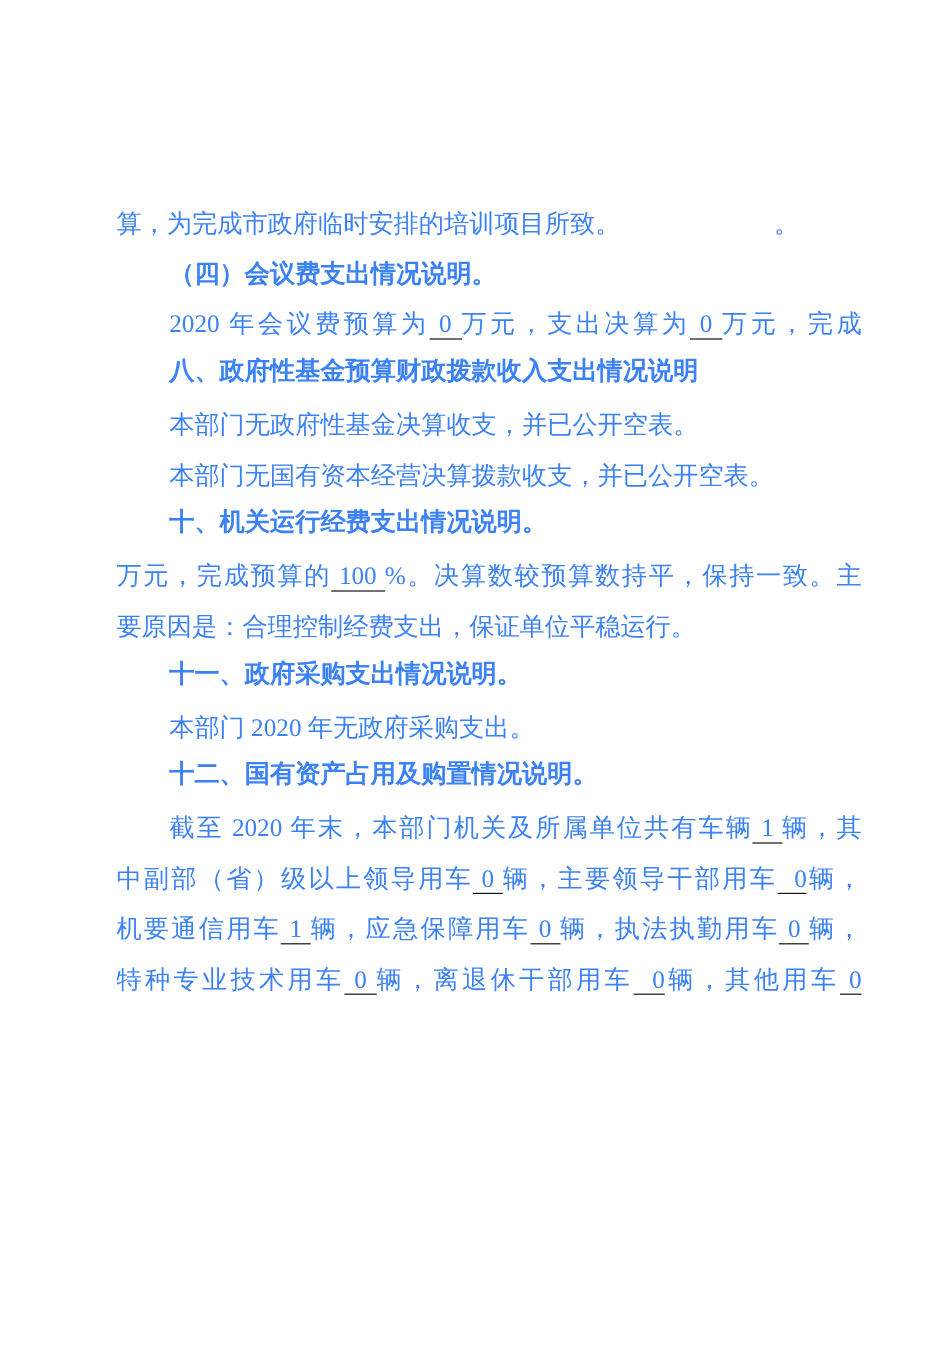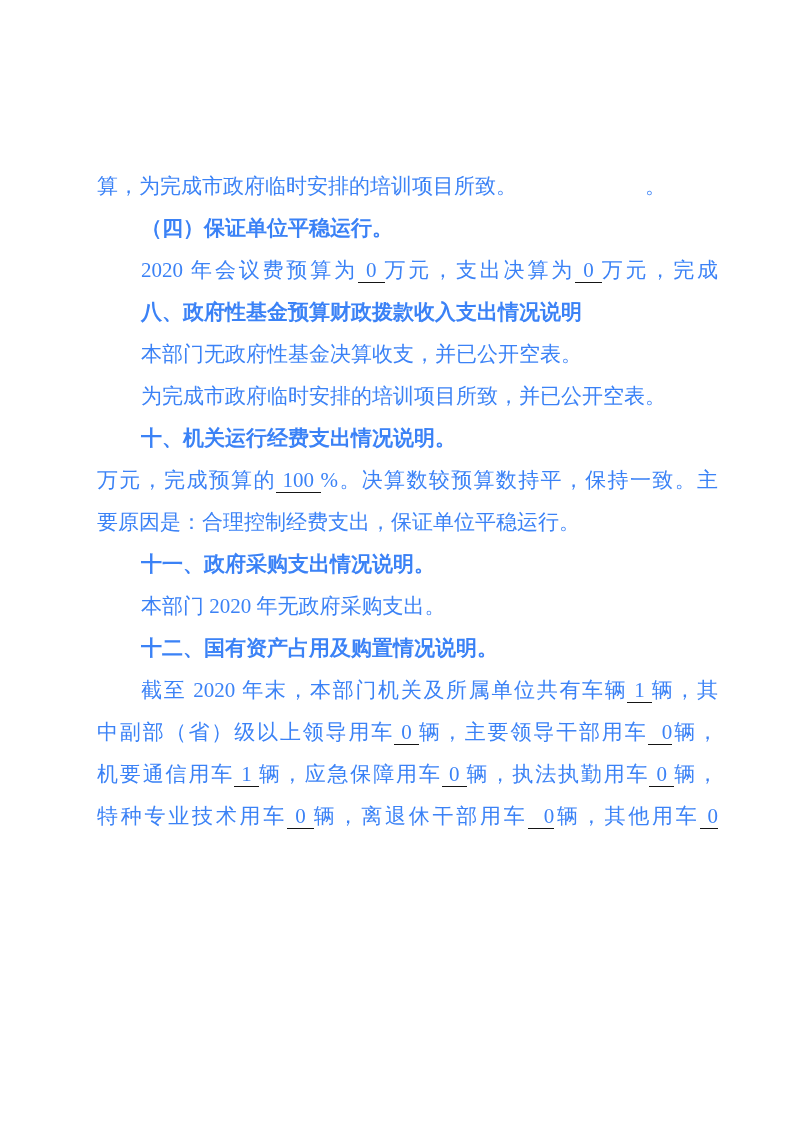"（四）保证单位平稳运行。" span.seg { text: 保证单位平稳运行 -> 会议费支出情况说明 }
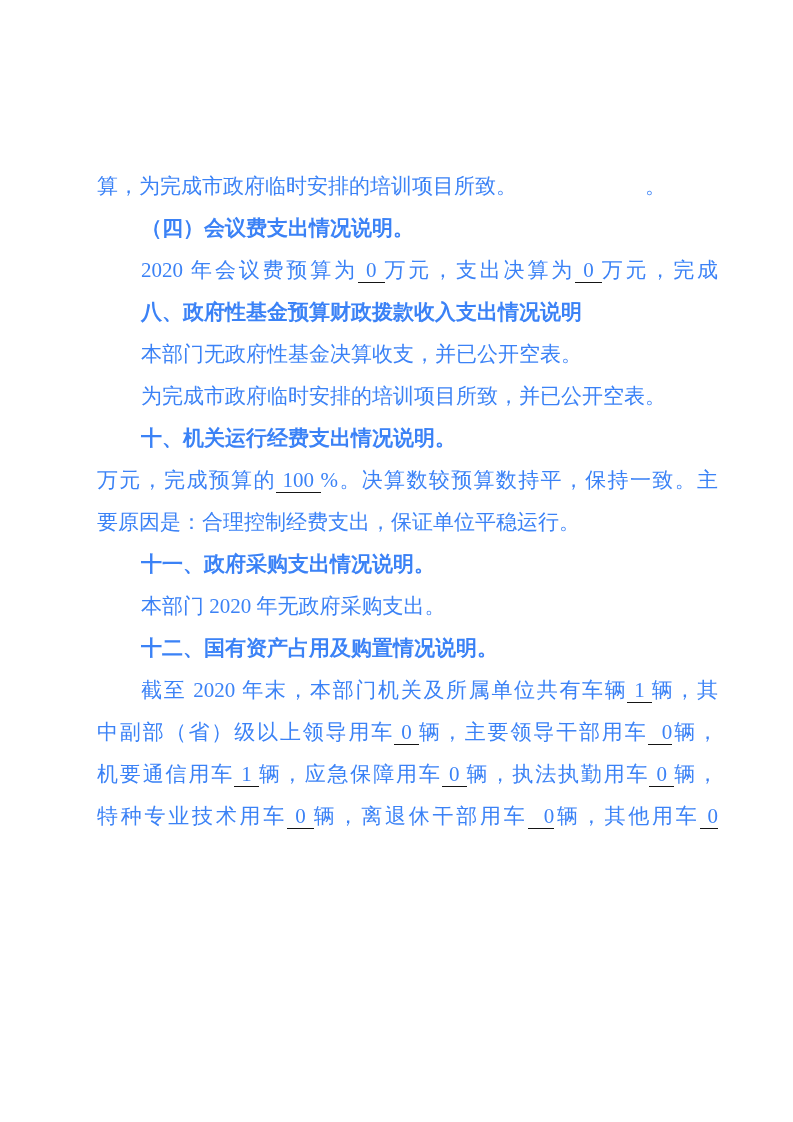"八、政府性基金预算财政拨款收入支出情况说明" .line.h-hei { font-family: Liberation Serif, serif -> Liberation Mono, monospace }
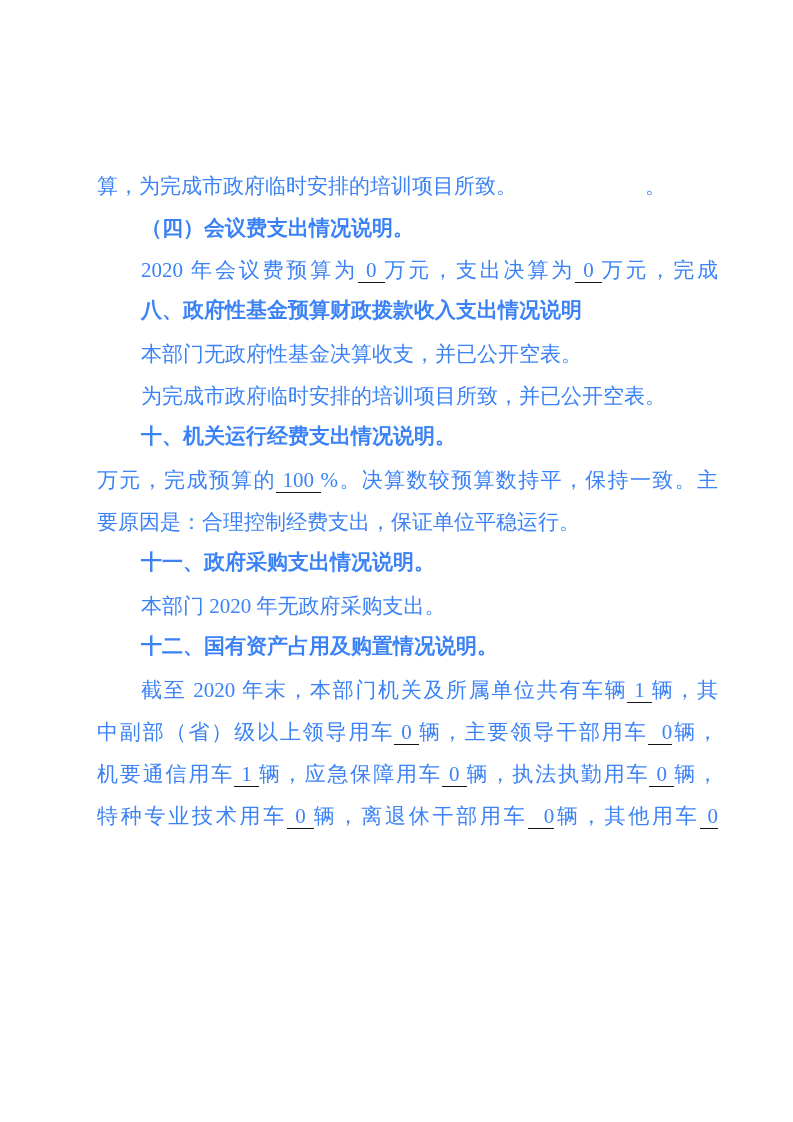"为完成市政府临时安排的培训项目所致，并已公开空表。" span.seg { text: 为完成市政府临时安排的培训项目所致 -> 本部门无国有资本经营决算拨款收支 }
